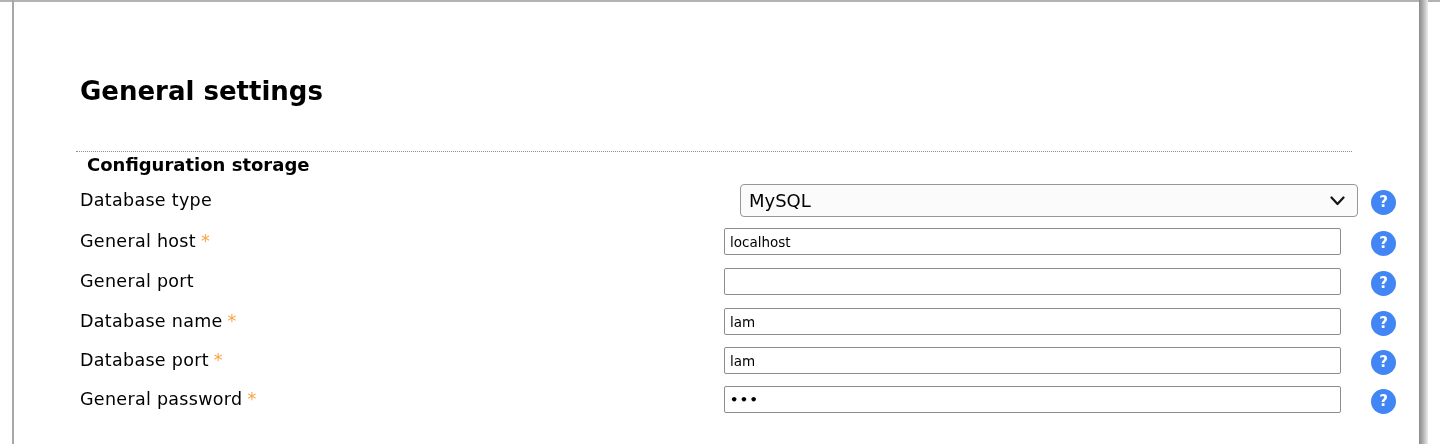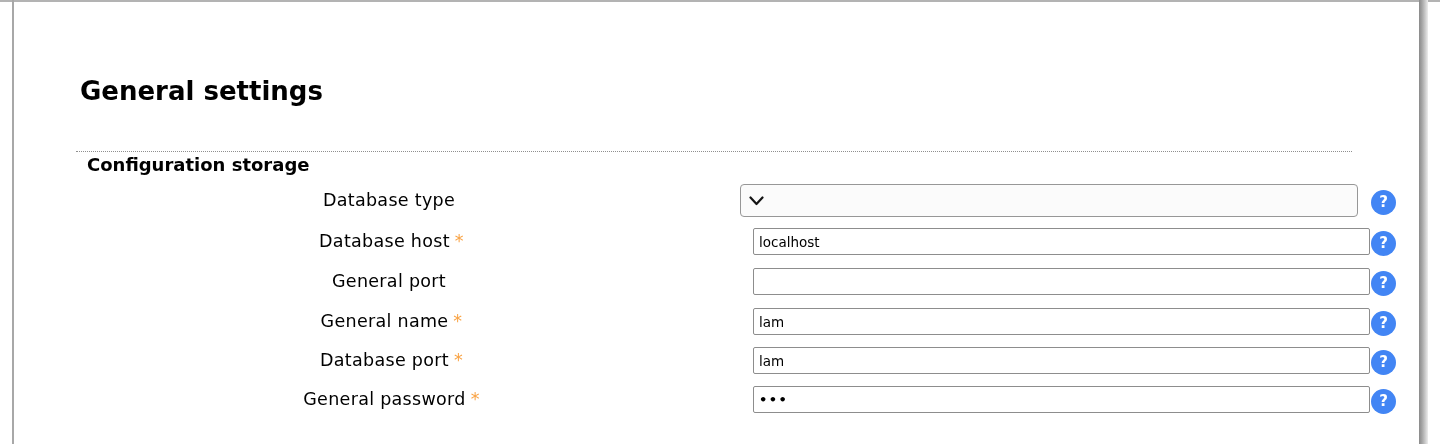"Database type" .row-label { text-align: center -> left }
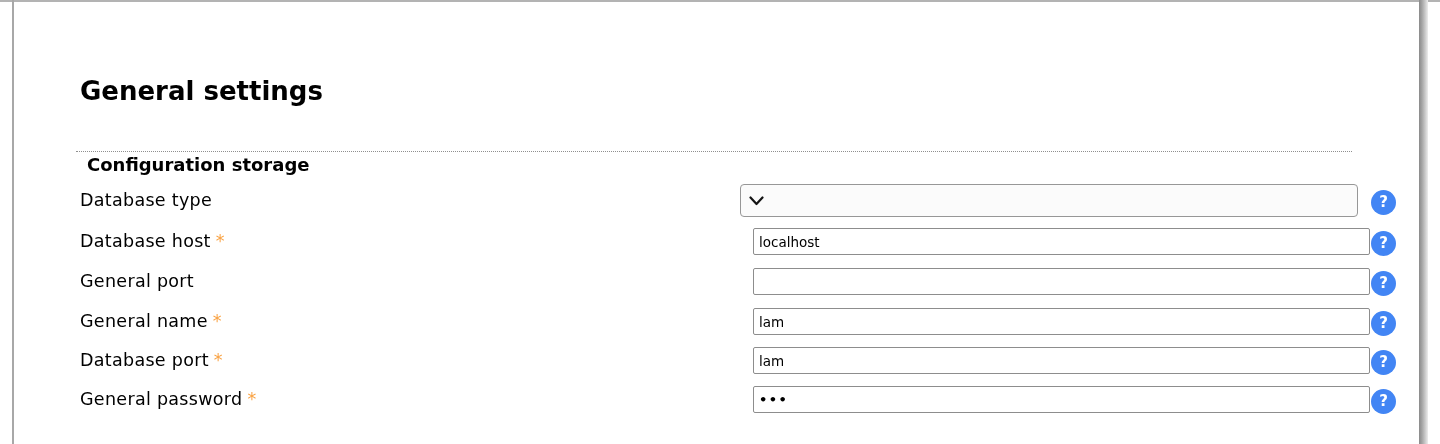"MySQL" span.select-text { html: none -> <span>MySQL</span> }
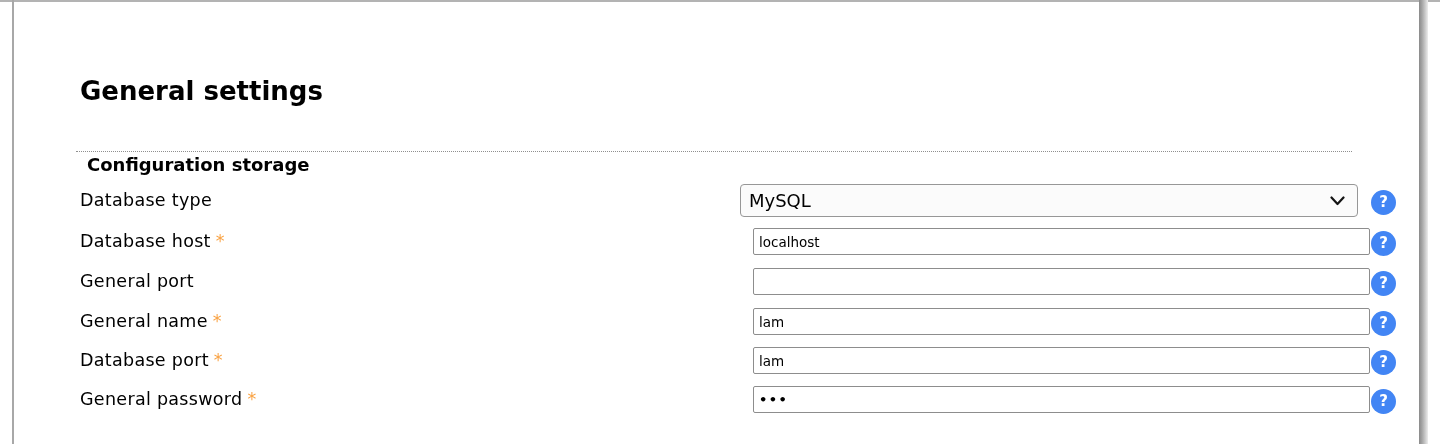"Database host" span { text: Database -> General }
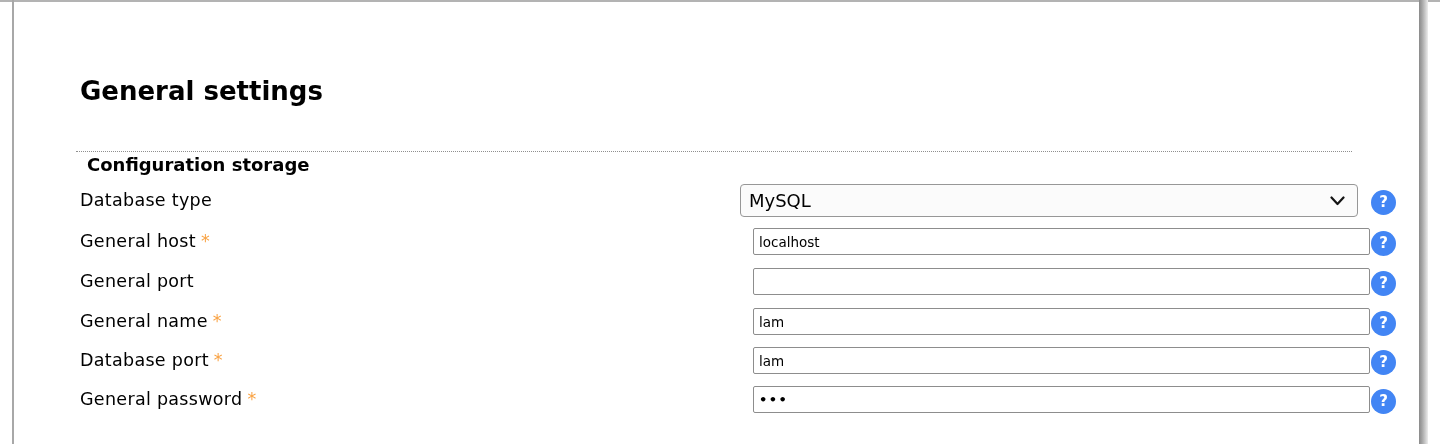"localhost" .text-input { left: 753px -> 724px }
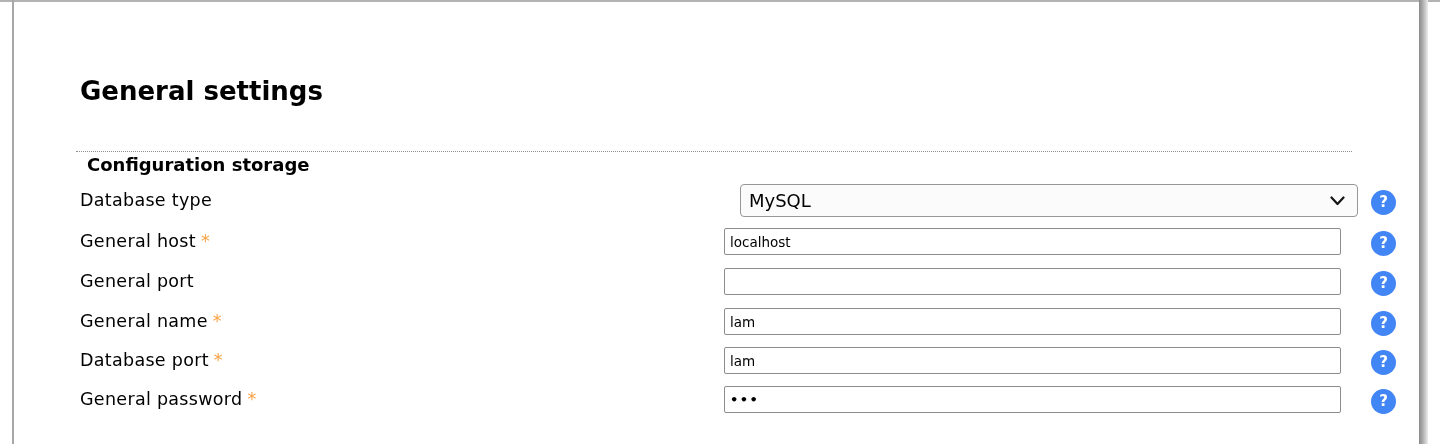"General name" span { text: General -> Database }
